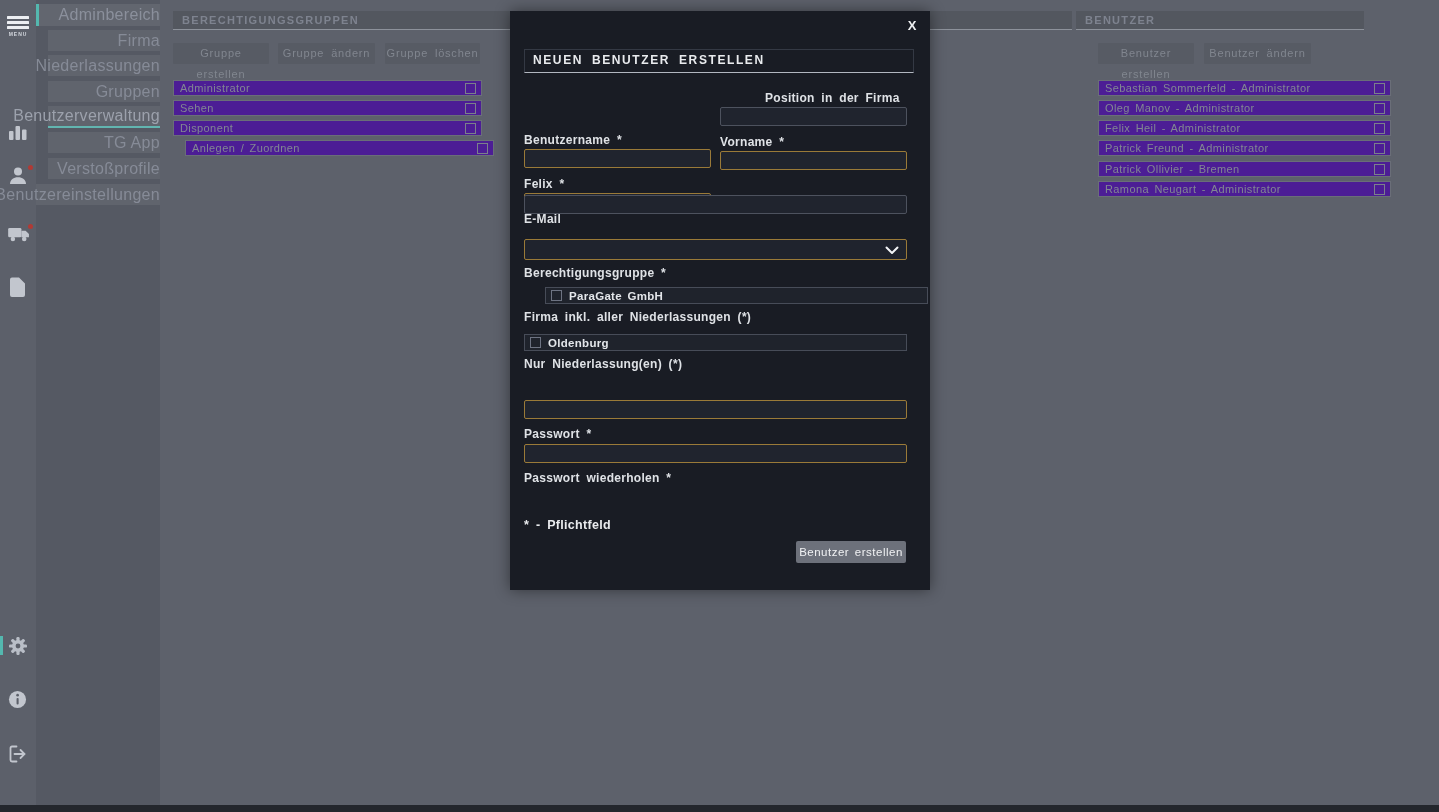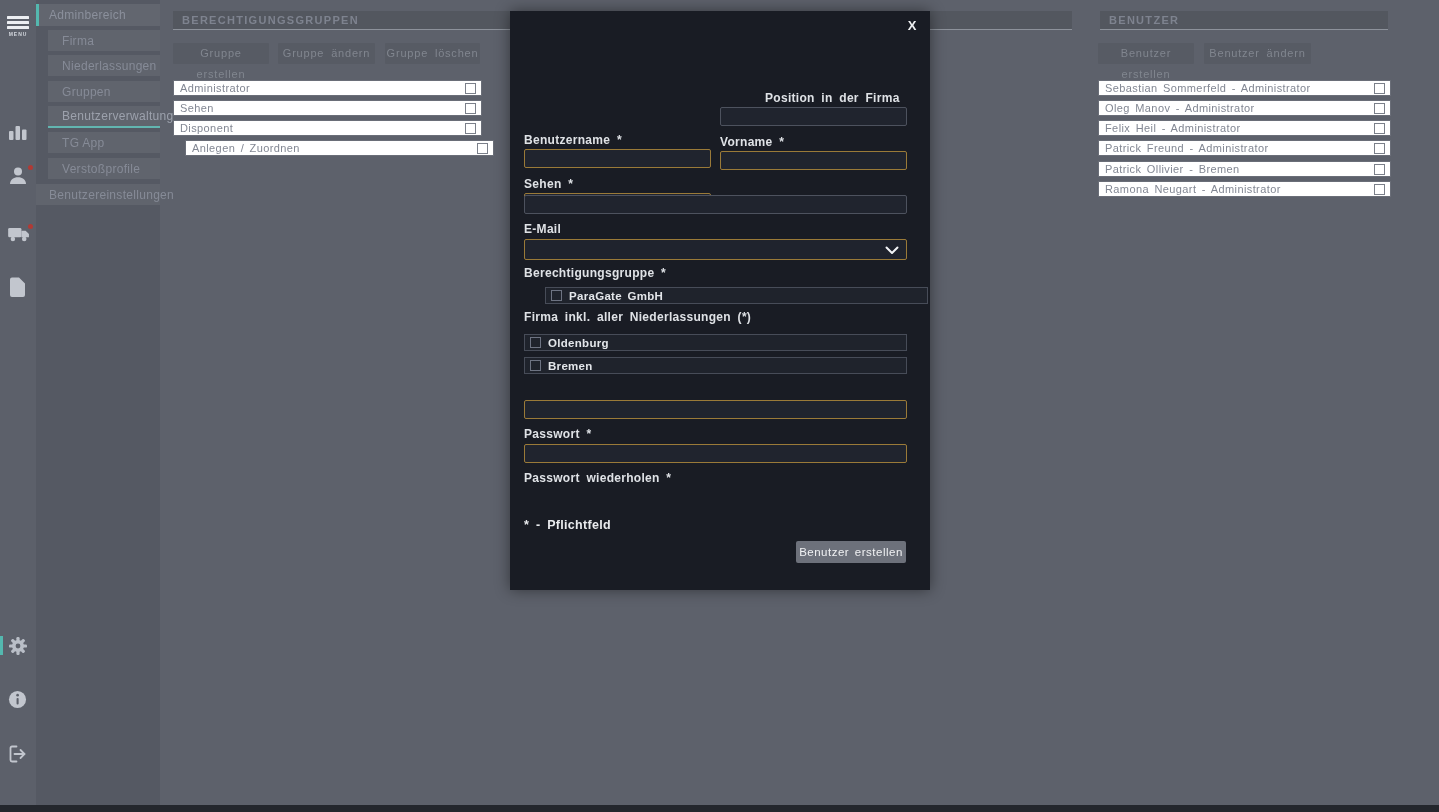"Adminbereich" .nav-item { font-size: 12px -> 16px; justify-content: none -> flex-end }
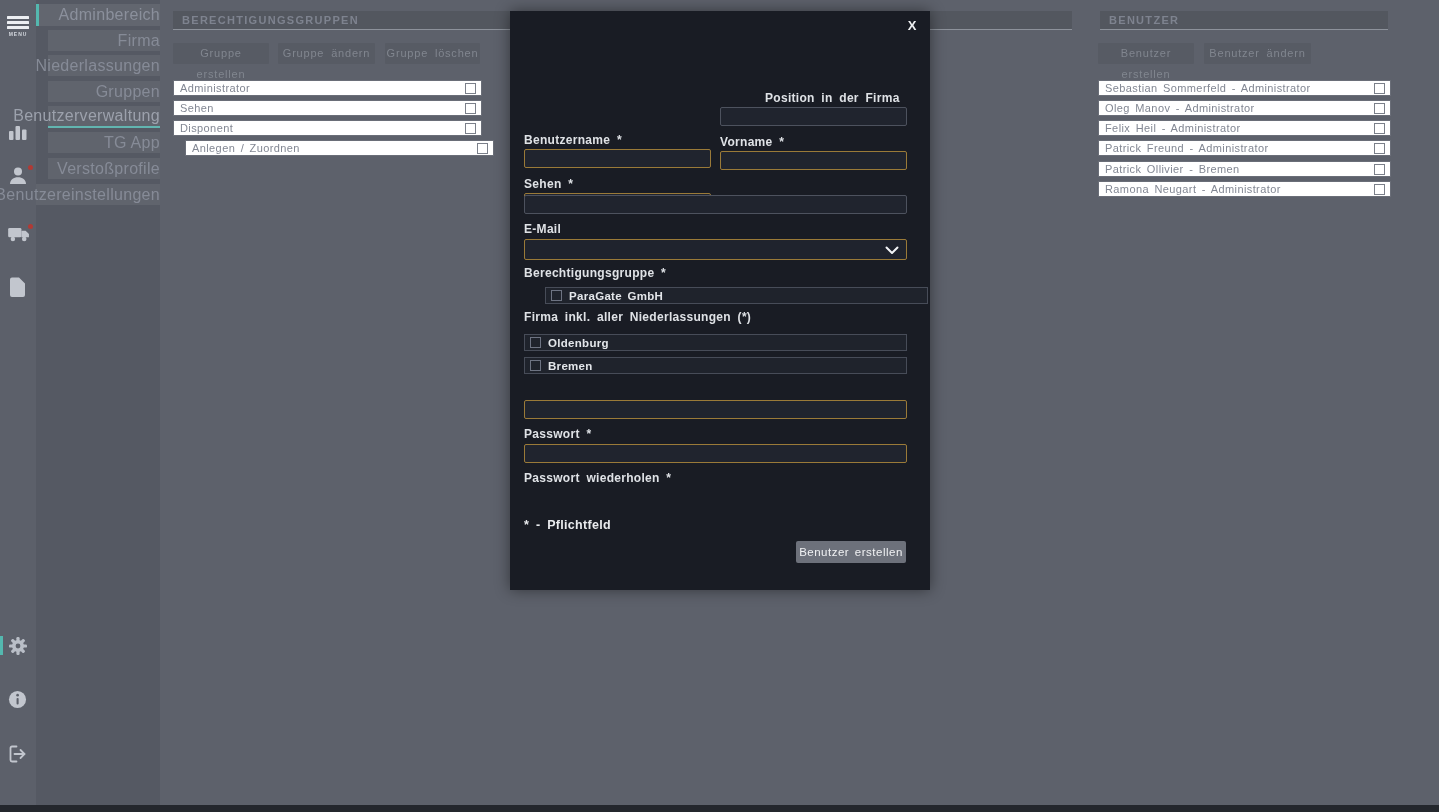"BENUTZER" div.panel-header { left: 1100px -> 1076px }
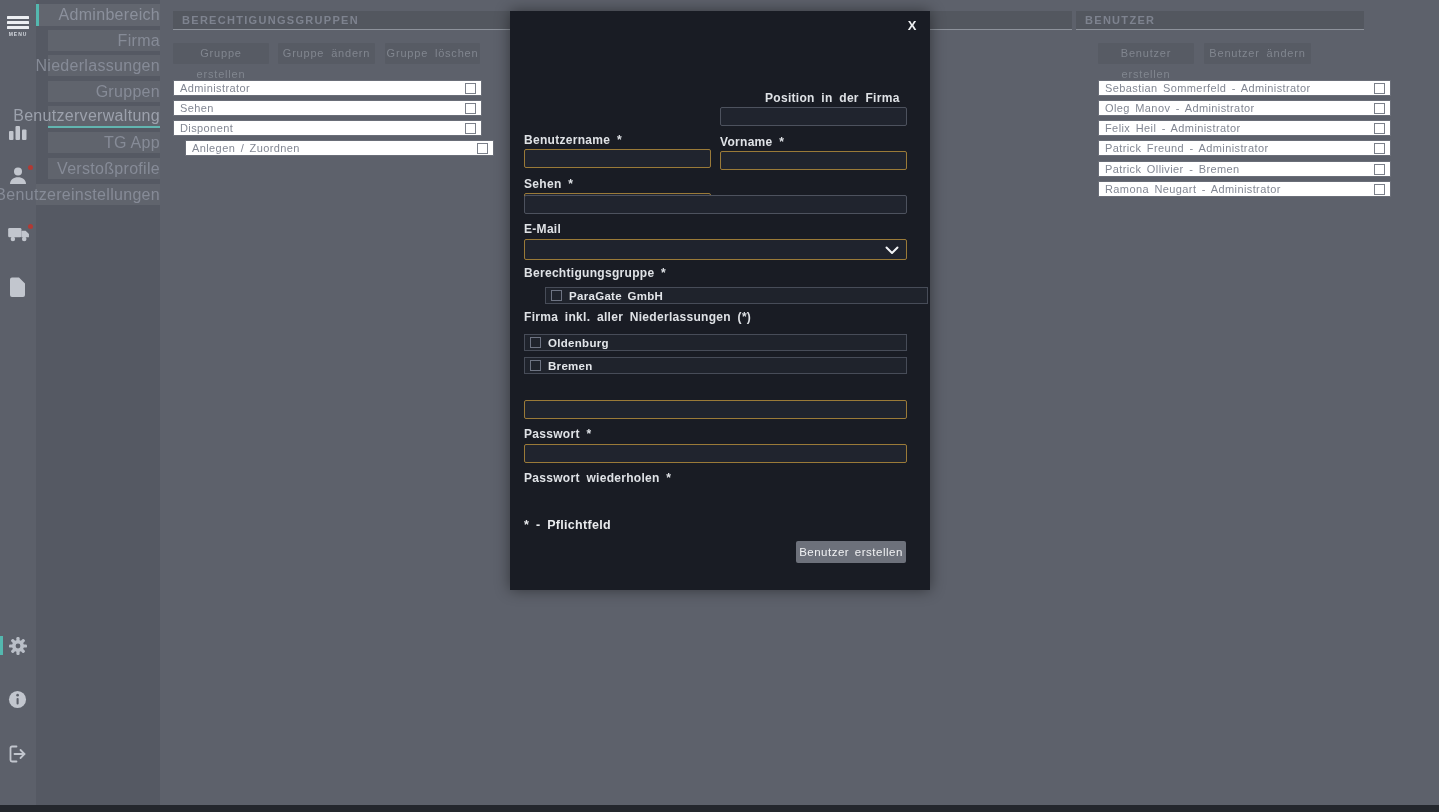"NEUEN BENUTZER ERSTELLEN" div.m-title { html: none -> <div>NEUEN BENUTZER ERSTELLEN</div> }
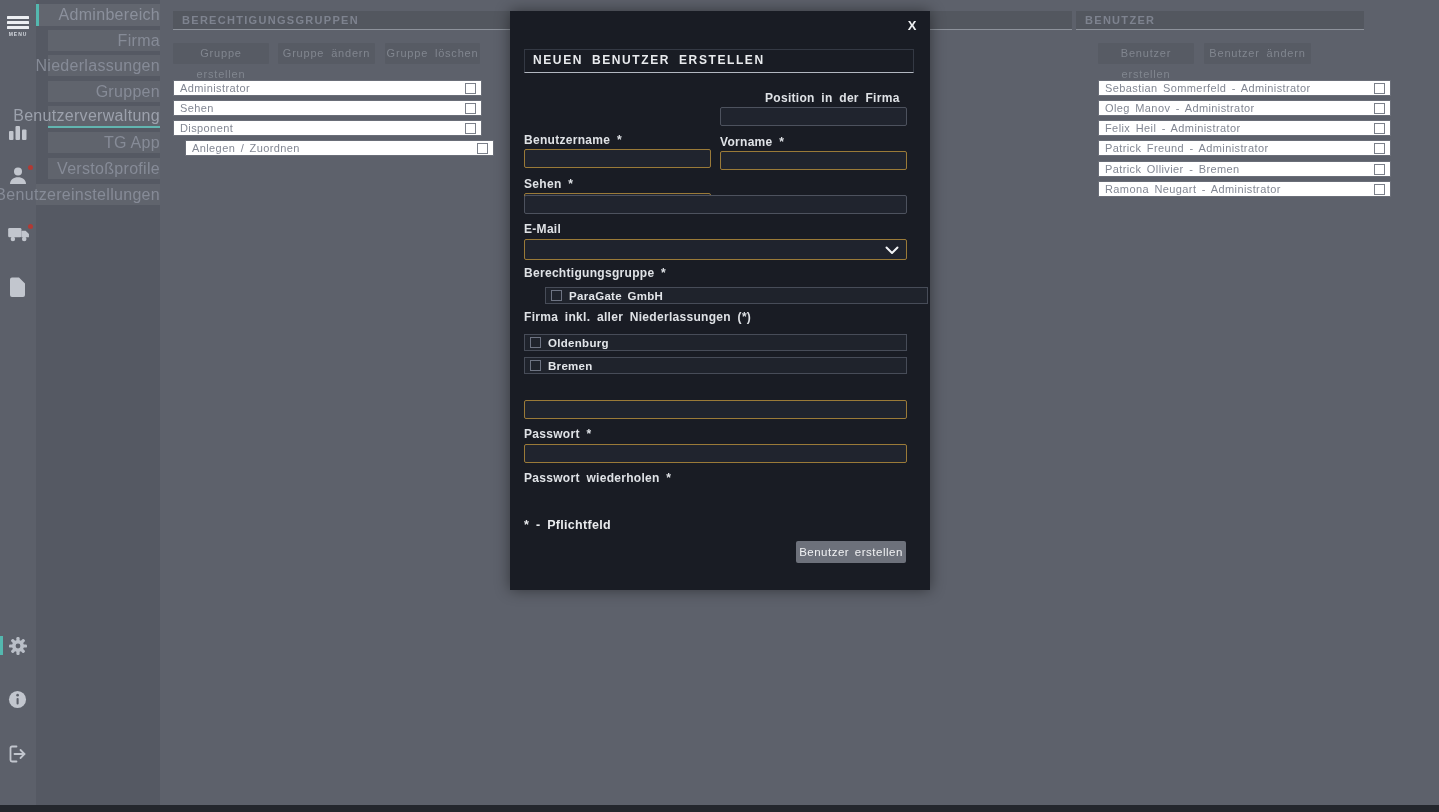"Administrator" .lrow { background: #ffffff -> #4c1d95 }
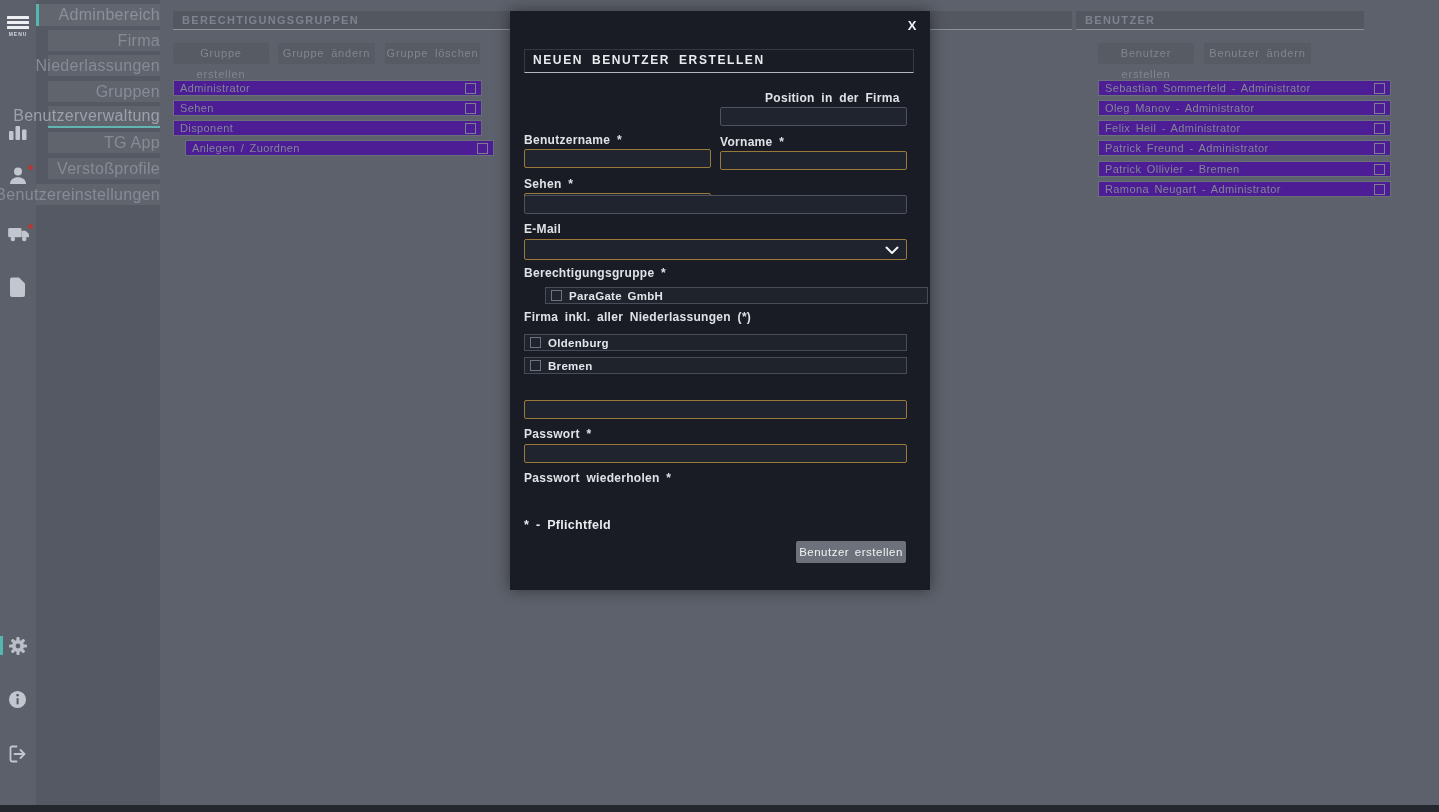"Sehen *" div.m-label { text: Sehen -> Felix }
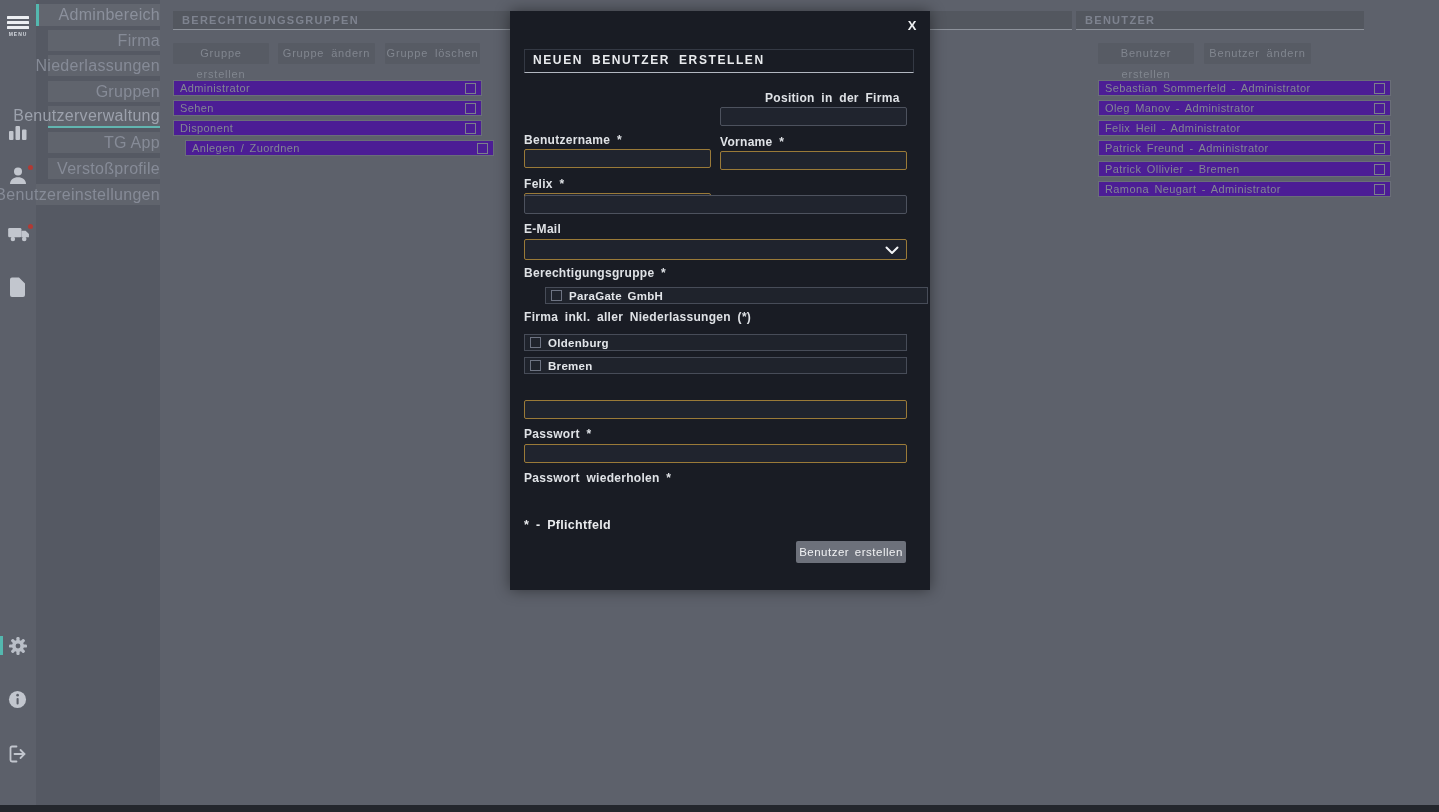"E-Mail" div.m-label { top: 169px -> 159px }
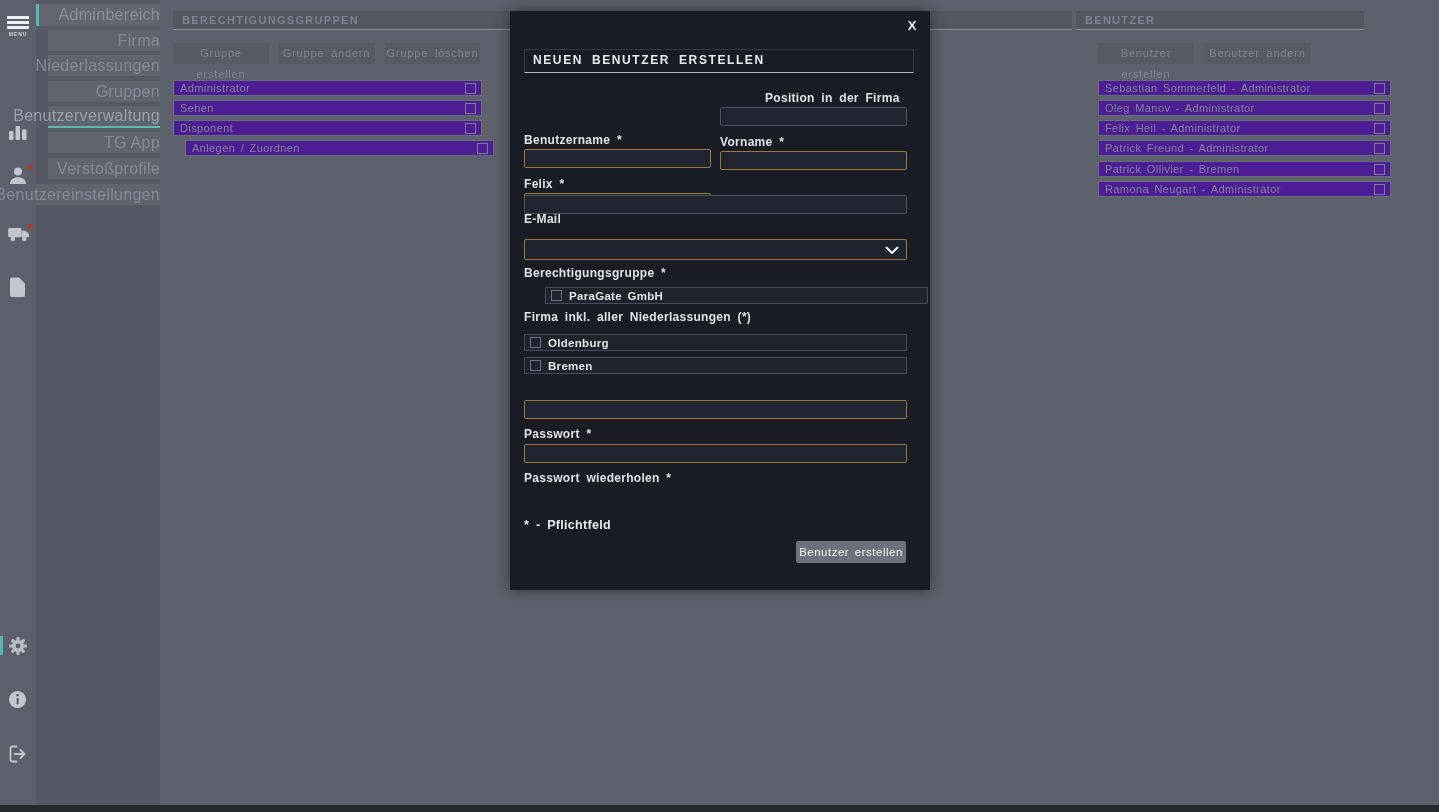"Bremen" div.chkrow { html: <div> <span></span> <span>Bremen</span> </div> -> none }
